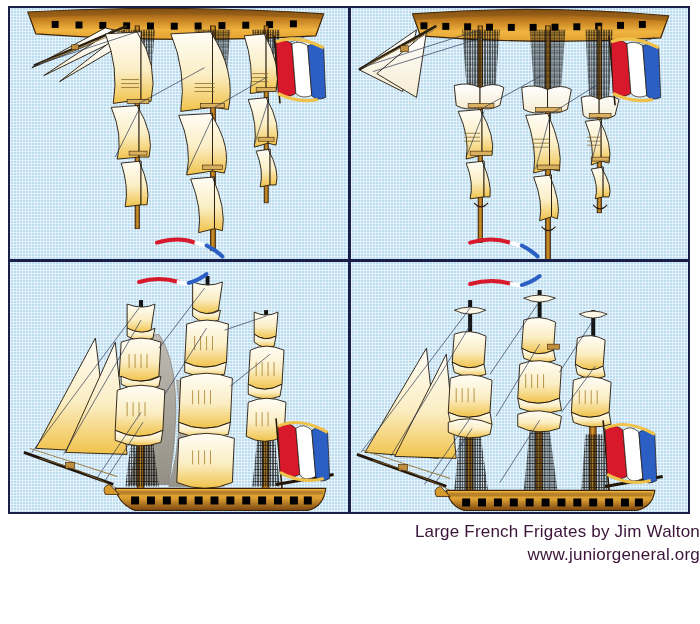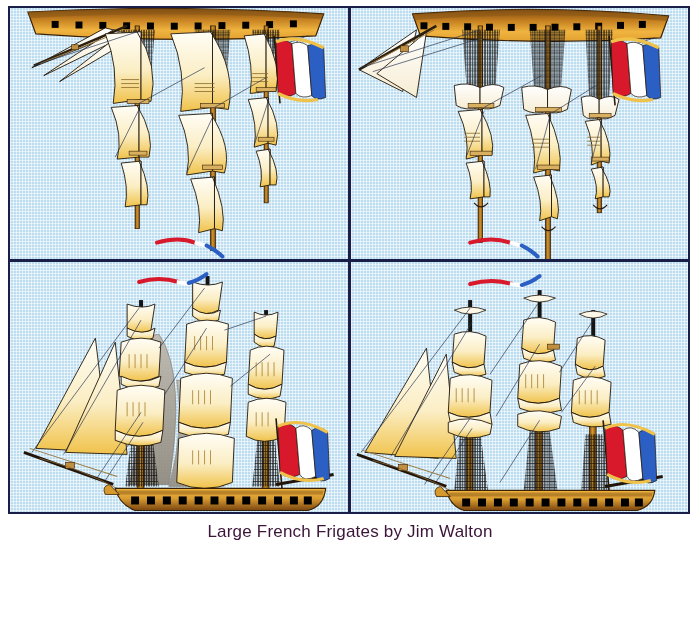"Large French Frigates by Jim" #caption { text-align: center -> right }
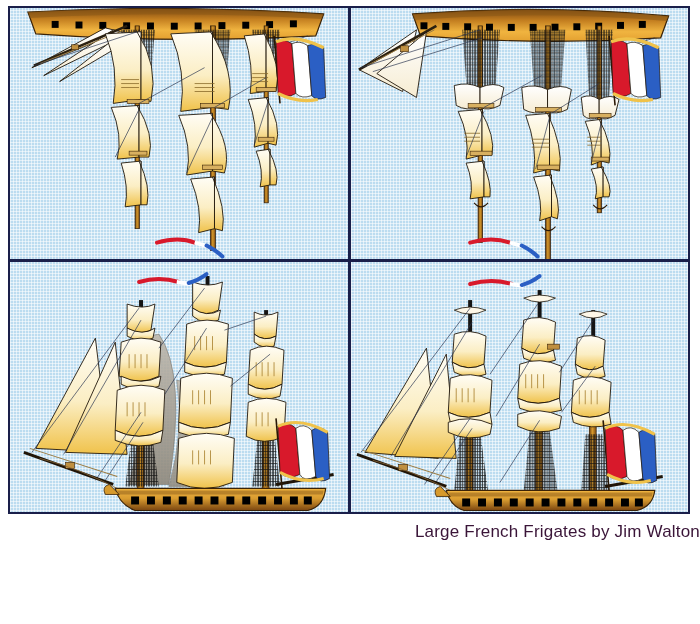"www.juniorgeneral.org" span.l2 { html: none -> <span>www.juniorgeneral.org</span> }
